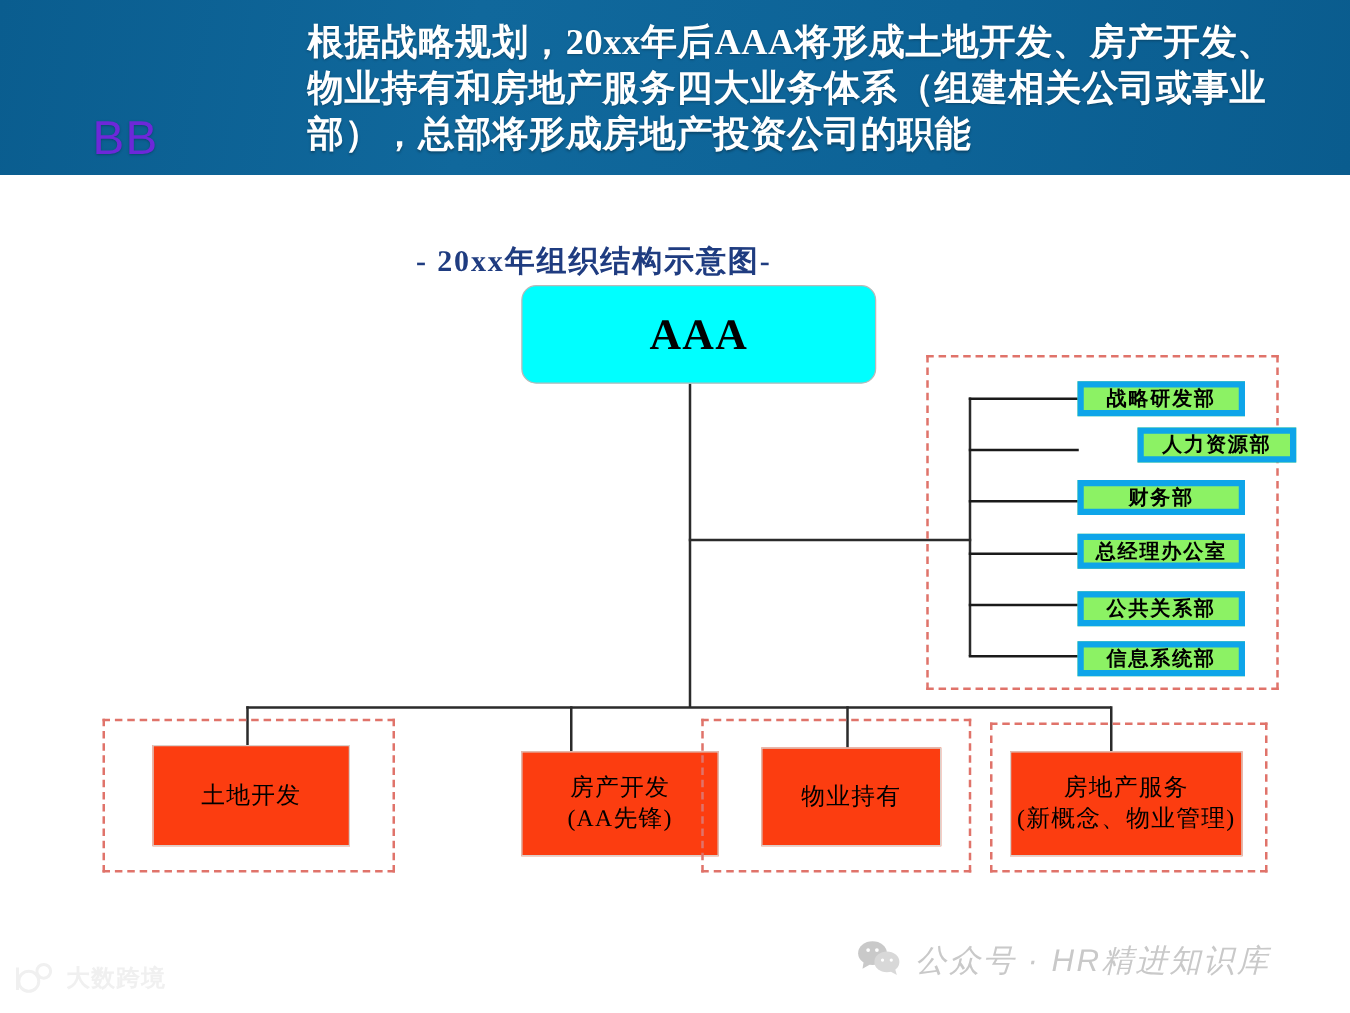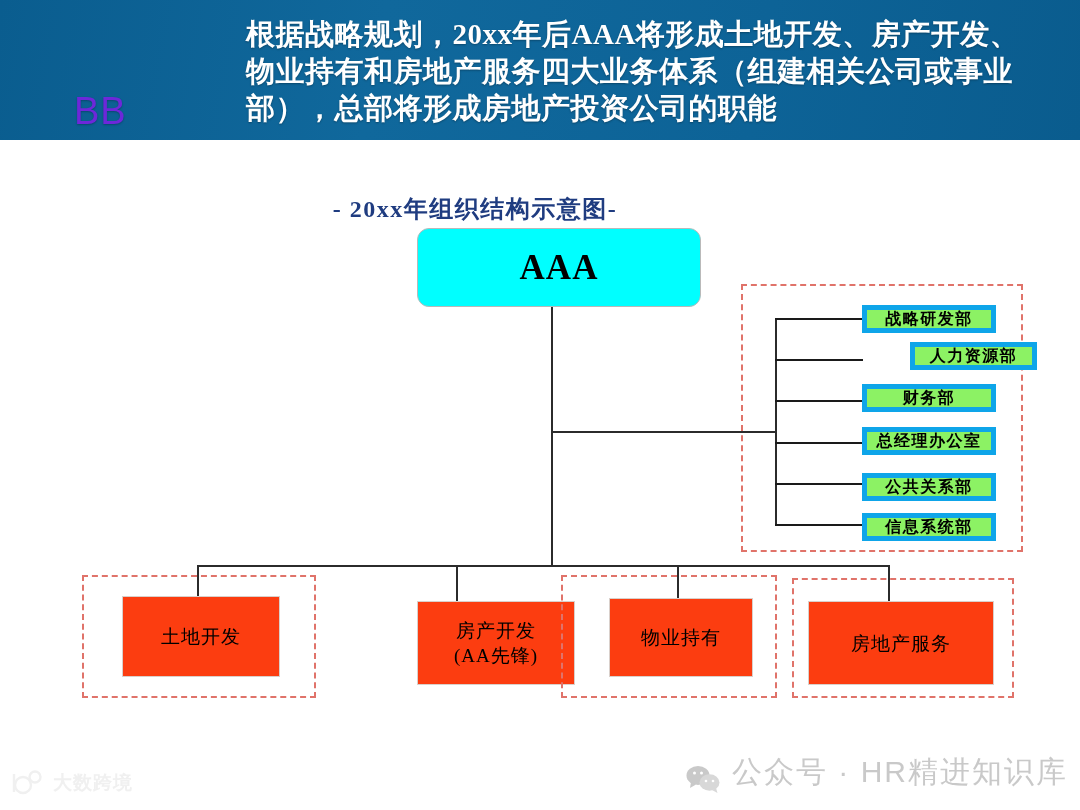"(新概念、物业管理)" span.l2 { html: none -> <span>(新概念、物业管理)</span> }
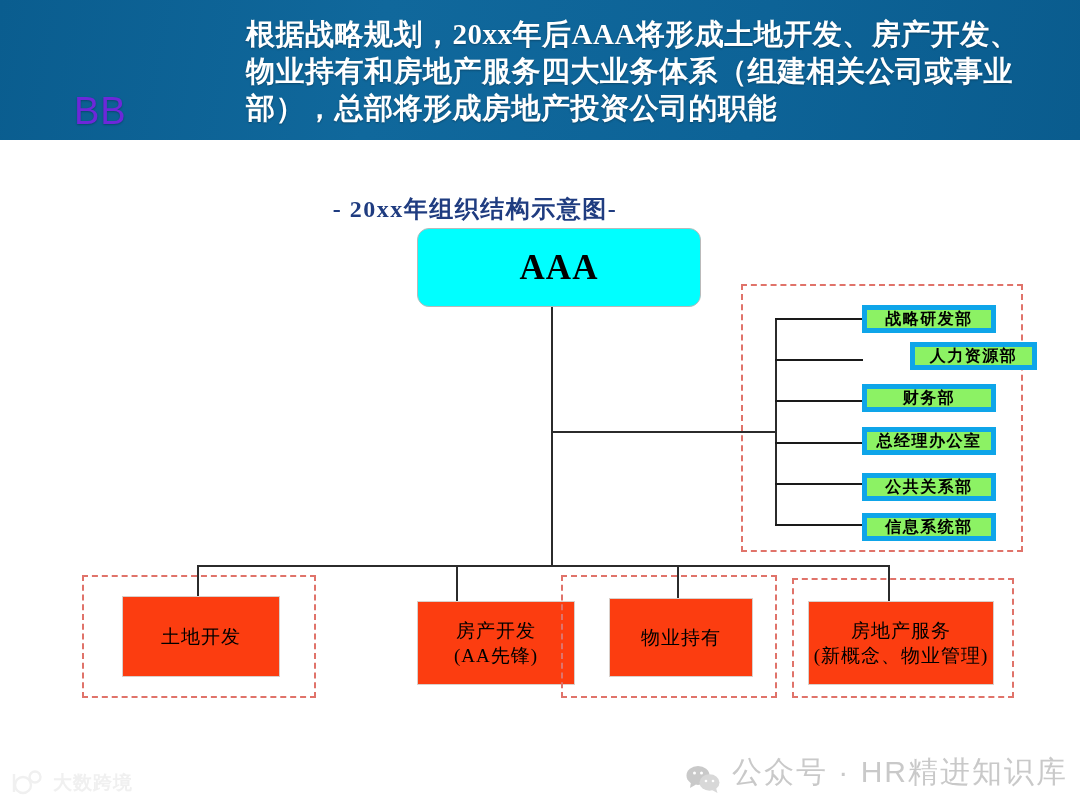"公众号 · HR精进知识库" .wm-wechat { align-items: flex-end -> flex-start; font-size: 30px -> 25px; font-style: none -> italic }
